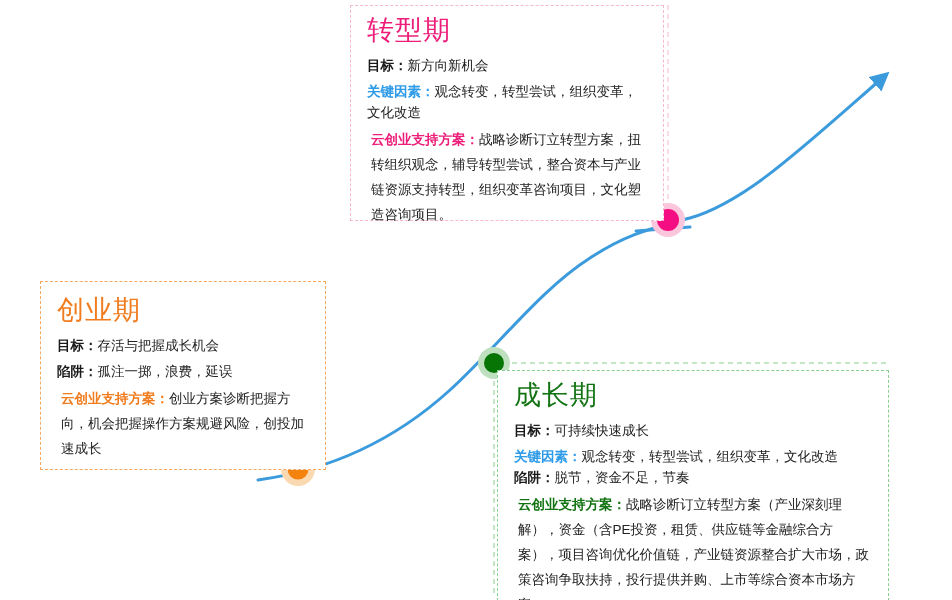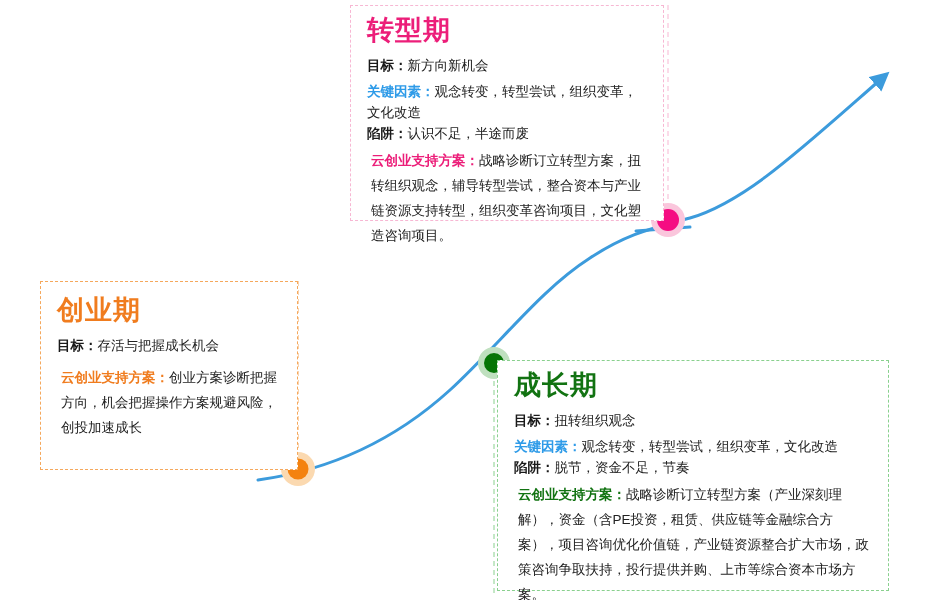"转型期" .card-title { font-weight: bold -> normal }
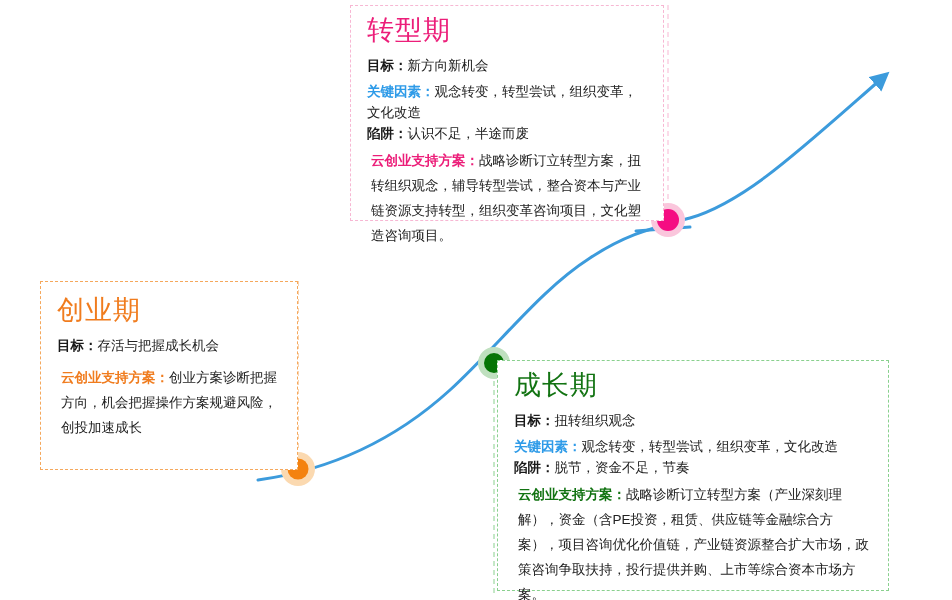"陷阱：认识不足，半途而废" p.row { html: <p> <span>陷阱：</span><span>认识不足，半途而废</span> </p> -> none }
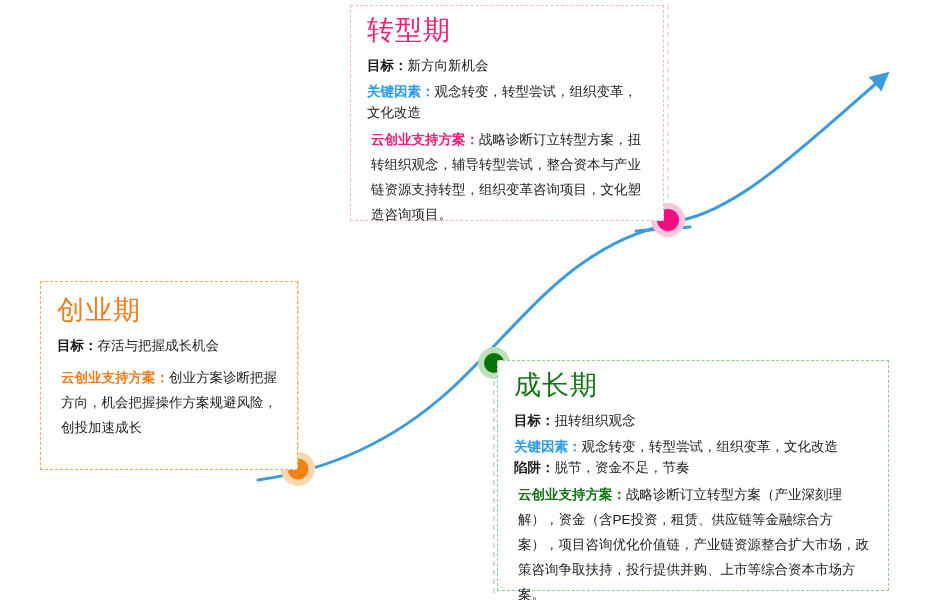"创业期" #card-startup { width: 258px -> 286px }
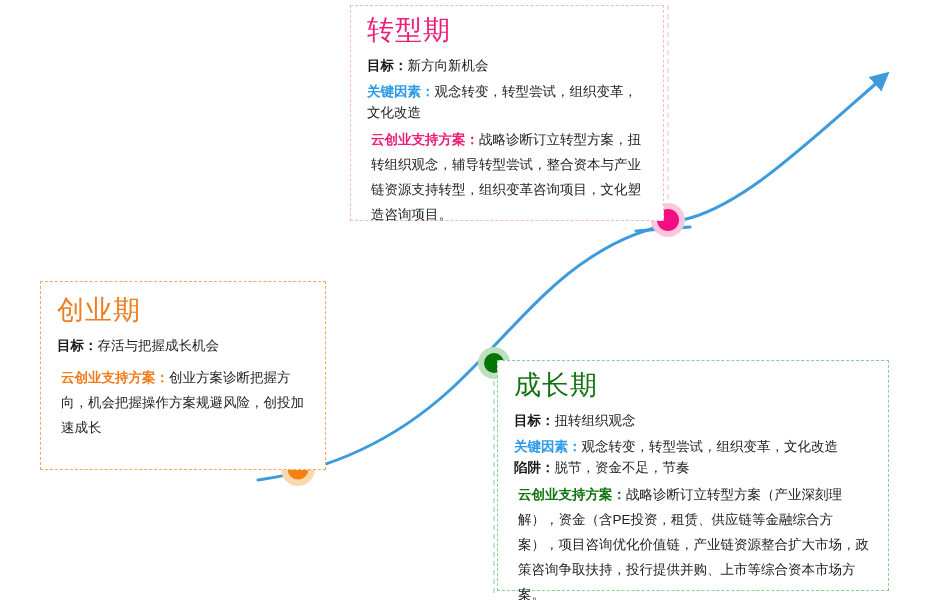"陷阱：孤注一掷，浪费，延误" p.row { html: none -> <p> <span>陷阱：</span><span>孤注一掷，浪费，延误</span> </p> }
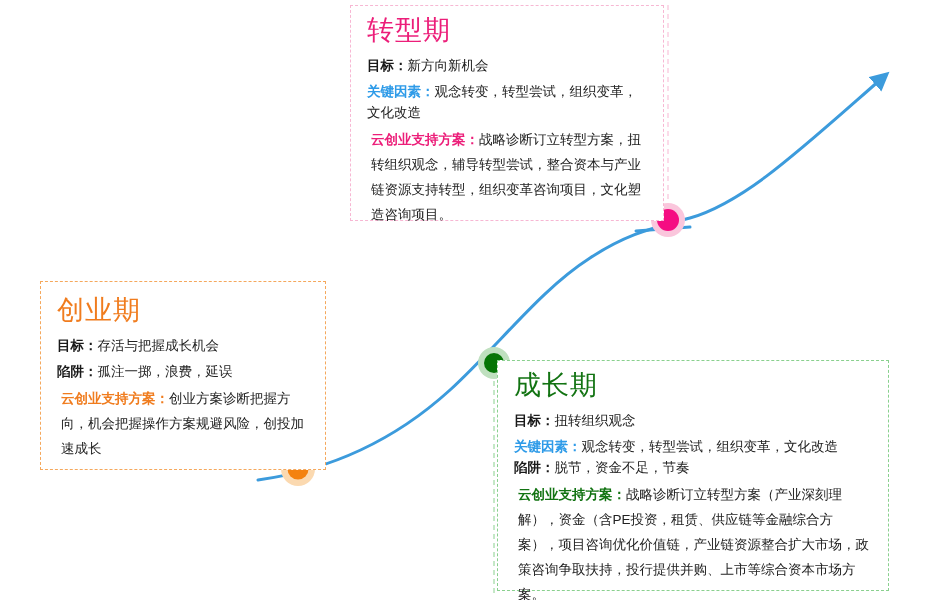"成长期" #card-growth { top: 360px -> 370px }
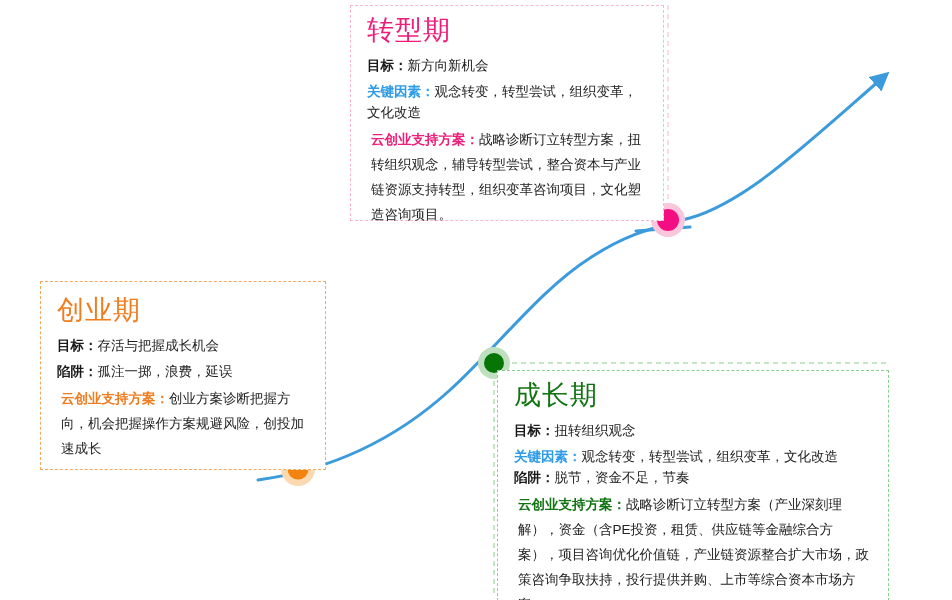"扭转组织观念" span { text: 扭转组织观念 -> 可持续快速成长 }
